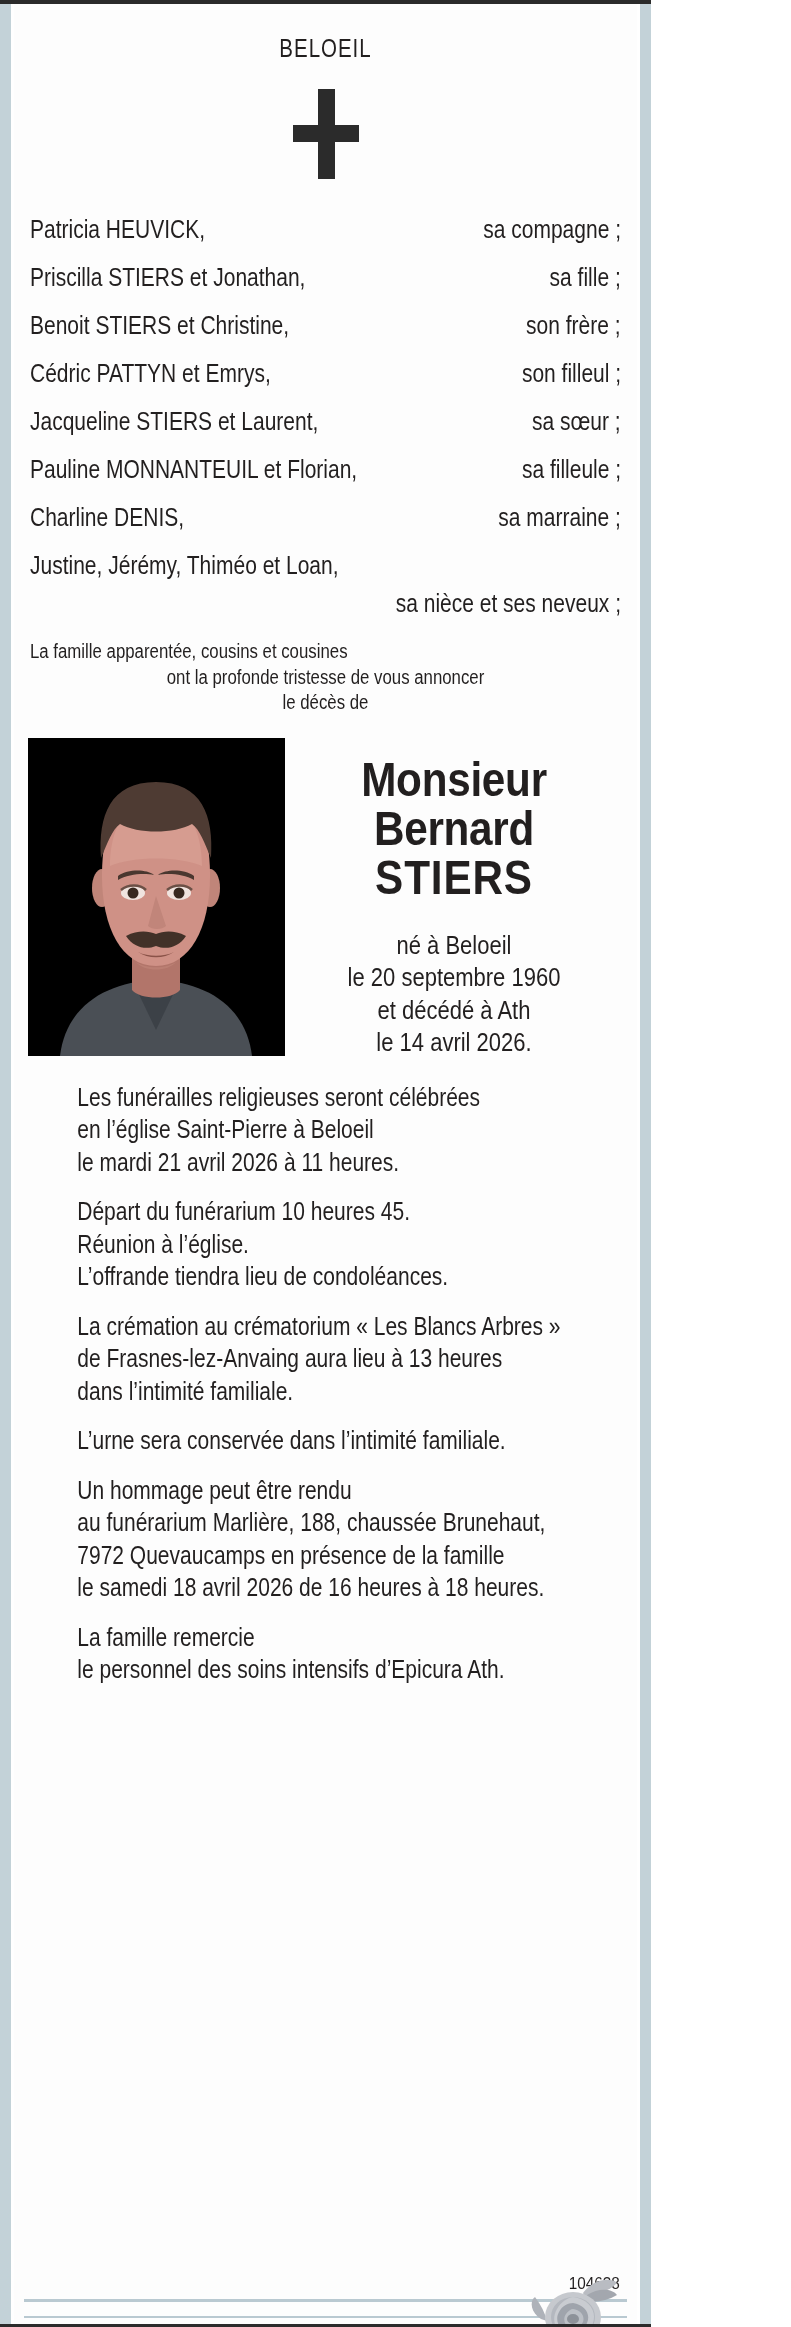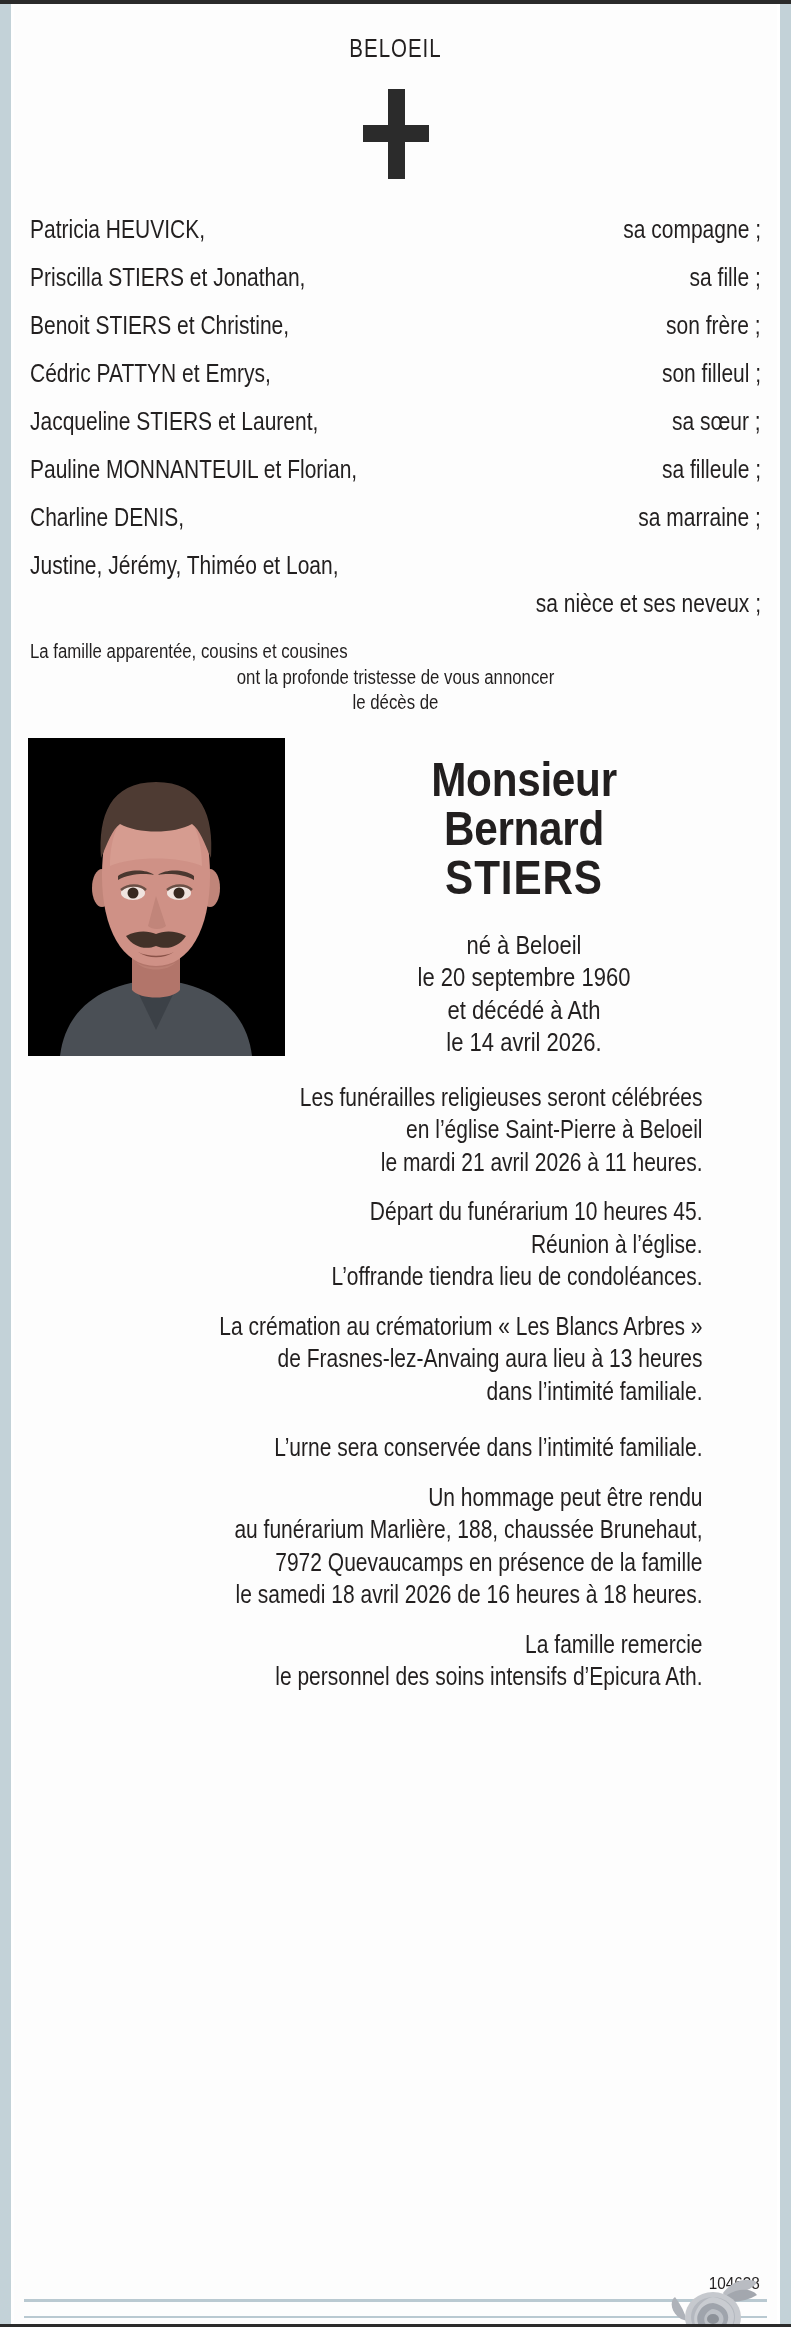"BELOEIL" .notice { width: 791px -> 651px }
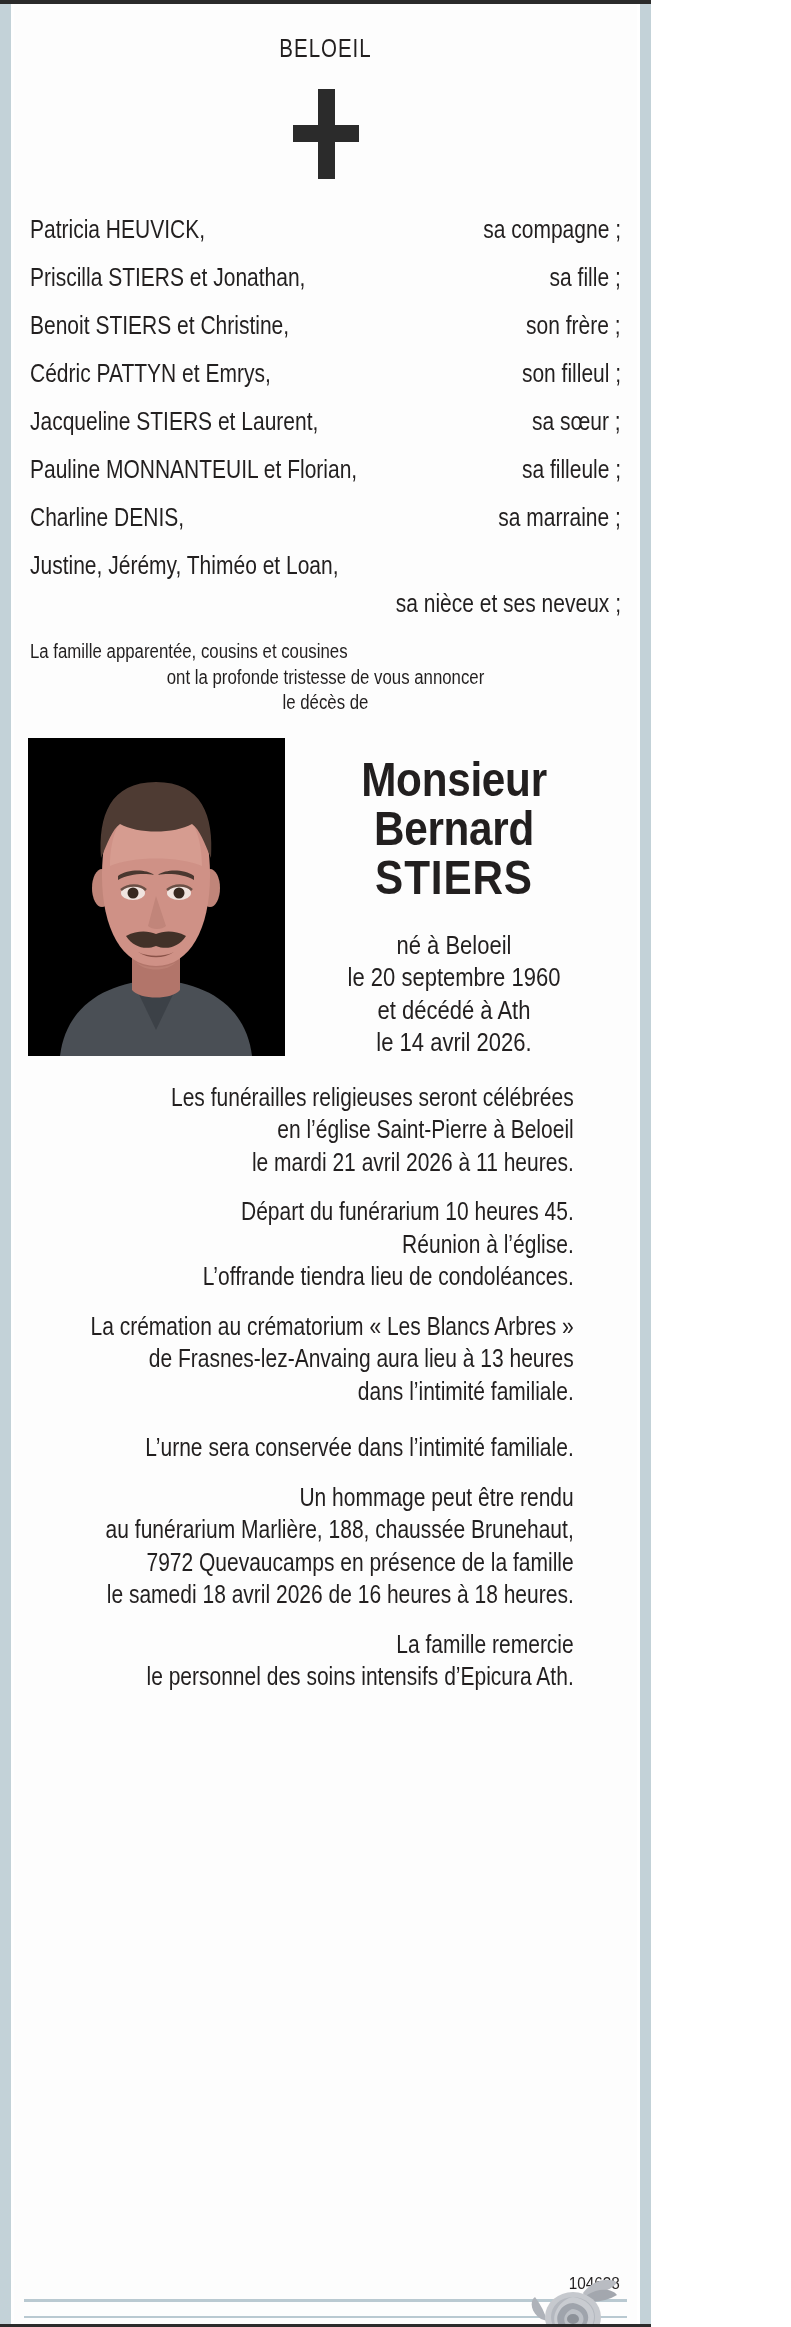"Les funérailles religieuses seront" .ceremony { text-align: right -> left }
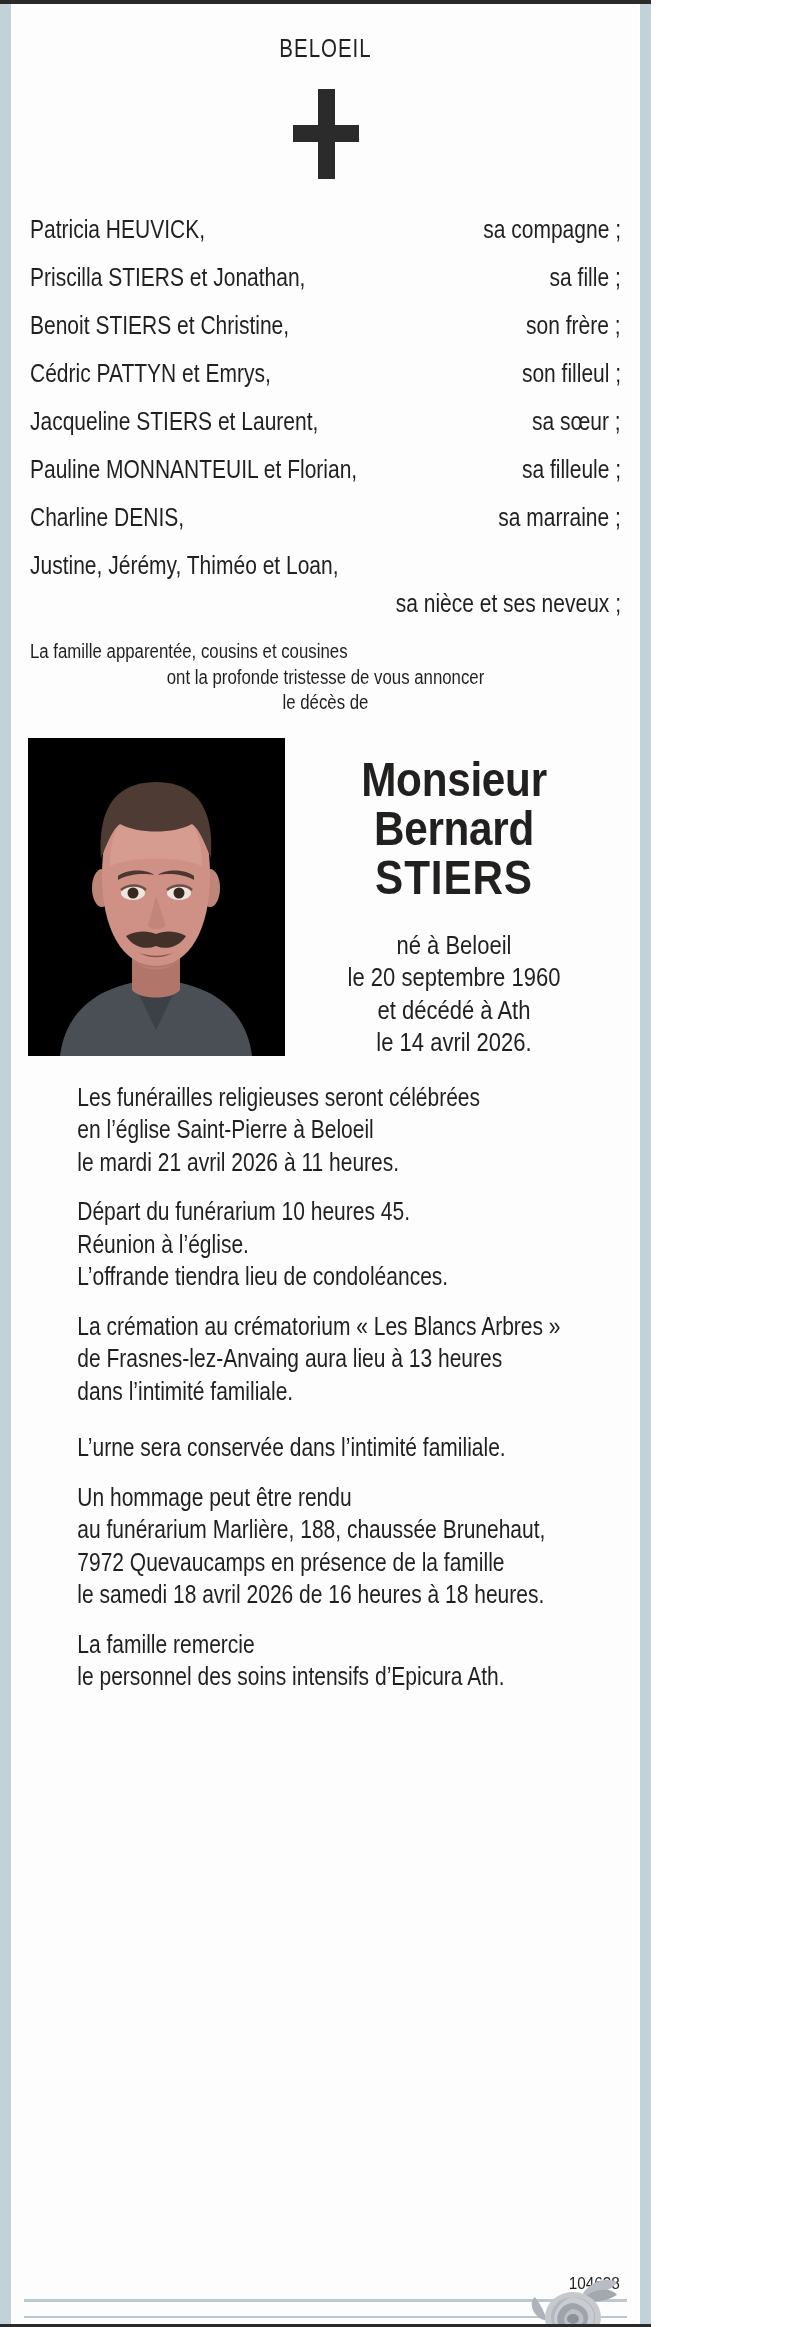"La crémation au crématorium «" .para.tight { margin-bottom: 24px -> 17px }
